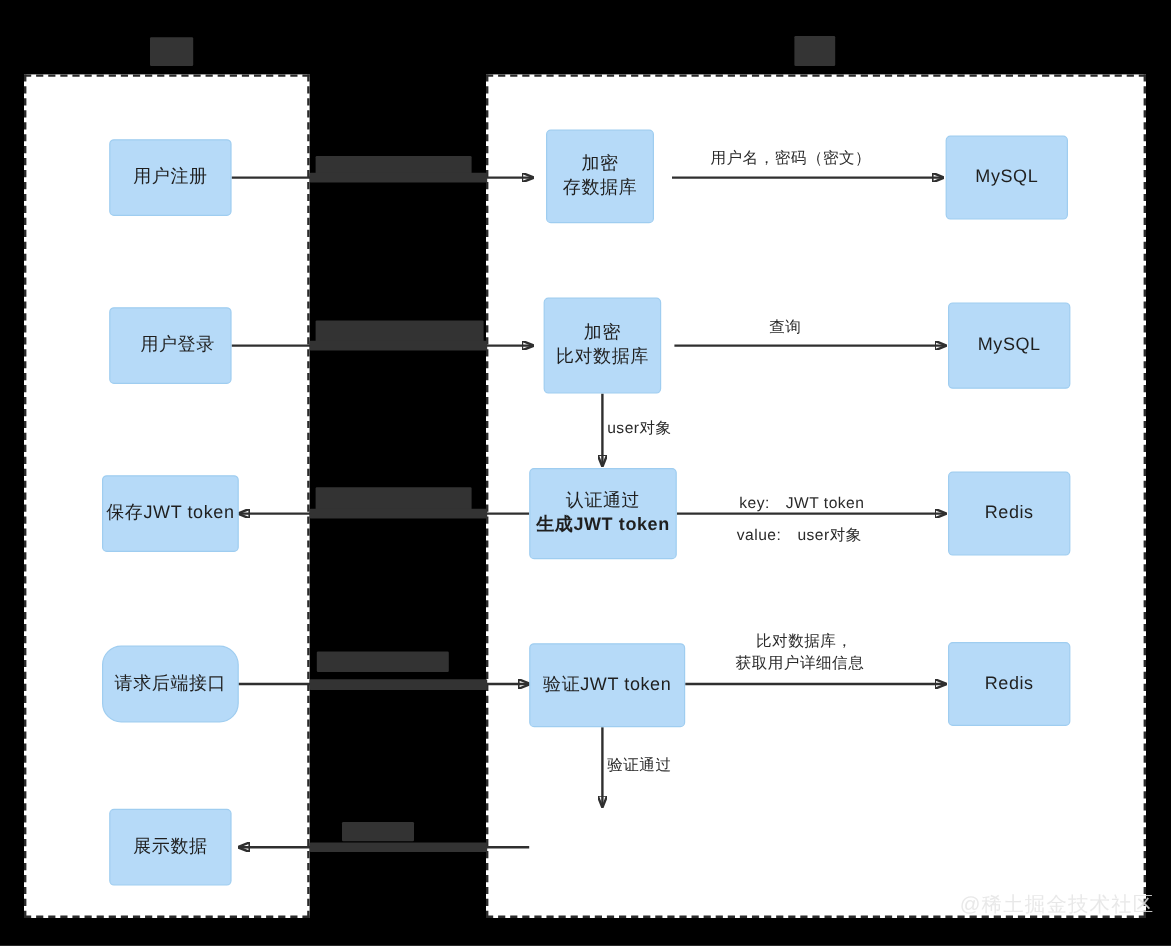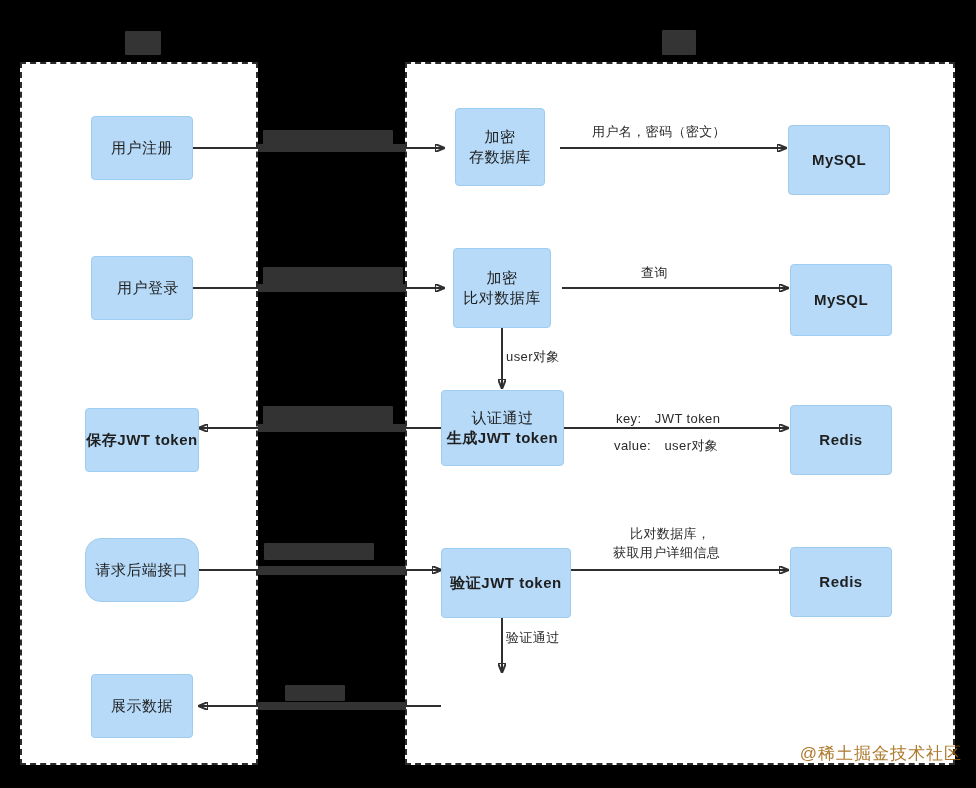"MySQL" .node.bold { font-weight: bold -> normal; margin-top: 12px -> none }
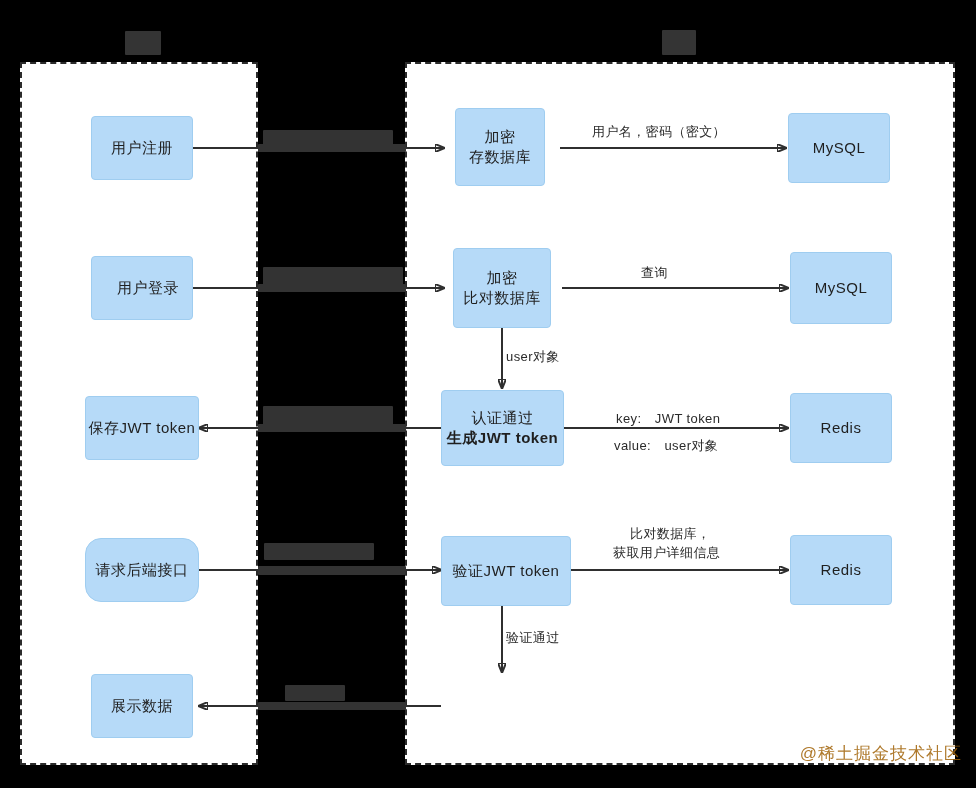"@稀土掘金技术社区" #watermark { color: #a16207 -> #e5e5e5 }
